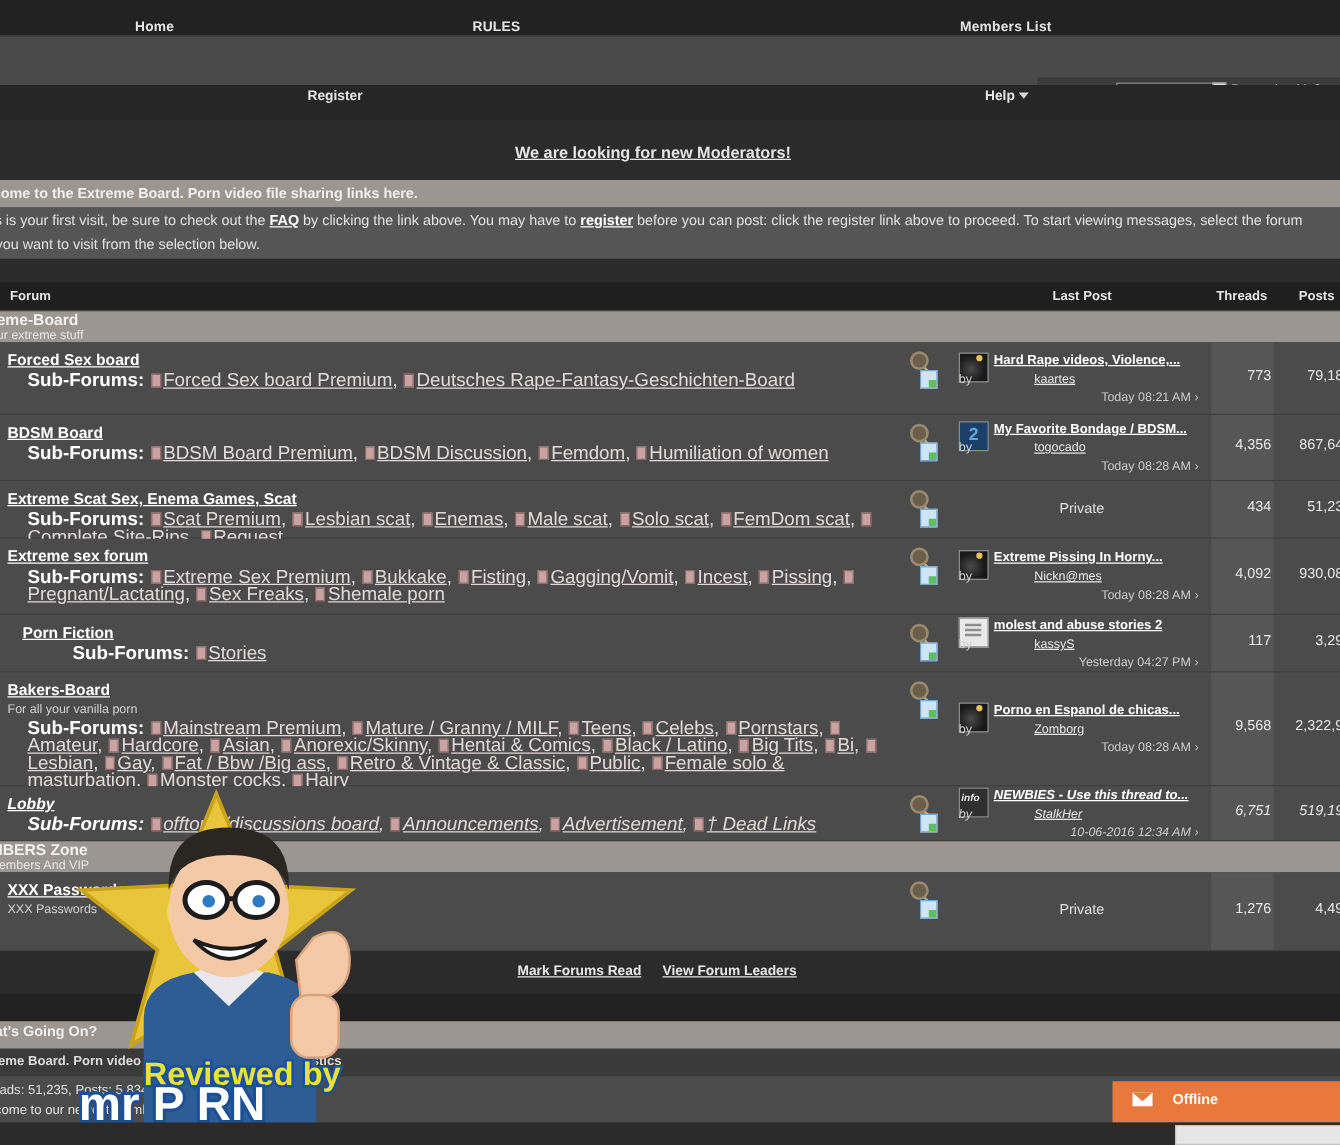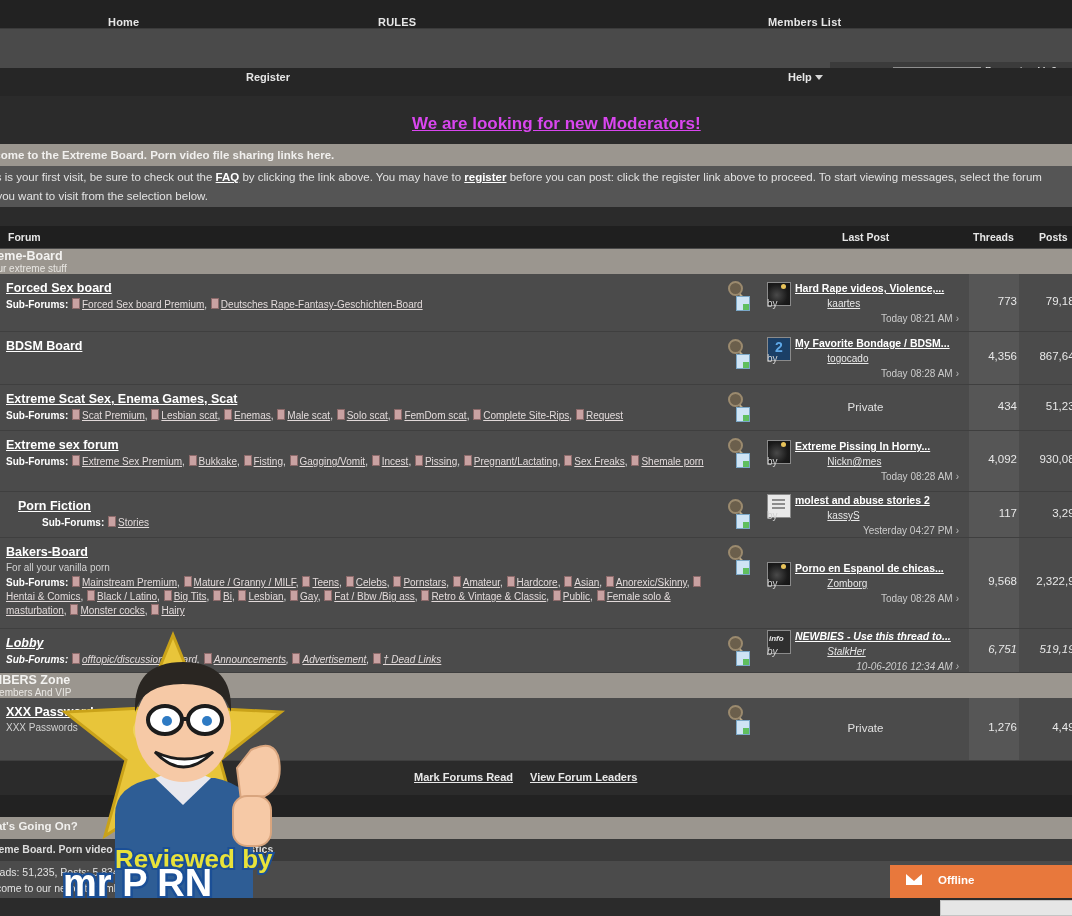"We are looking for new" .modbanner a { color: #d946ef -> #e5e5e5; font-size: 17px -> 13px }
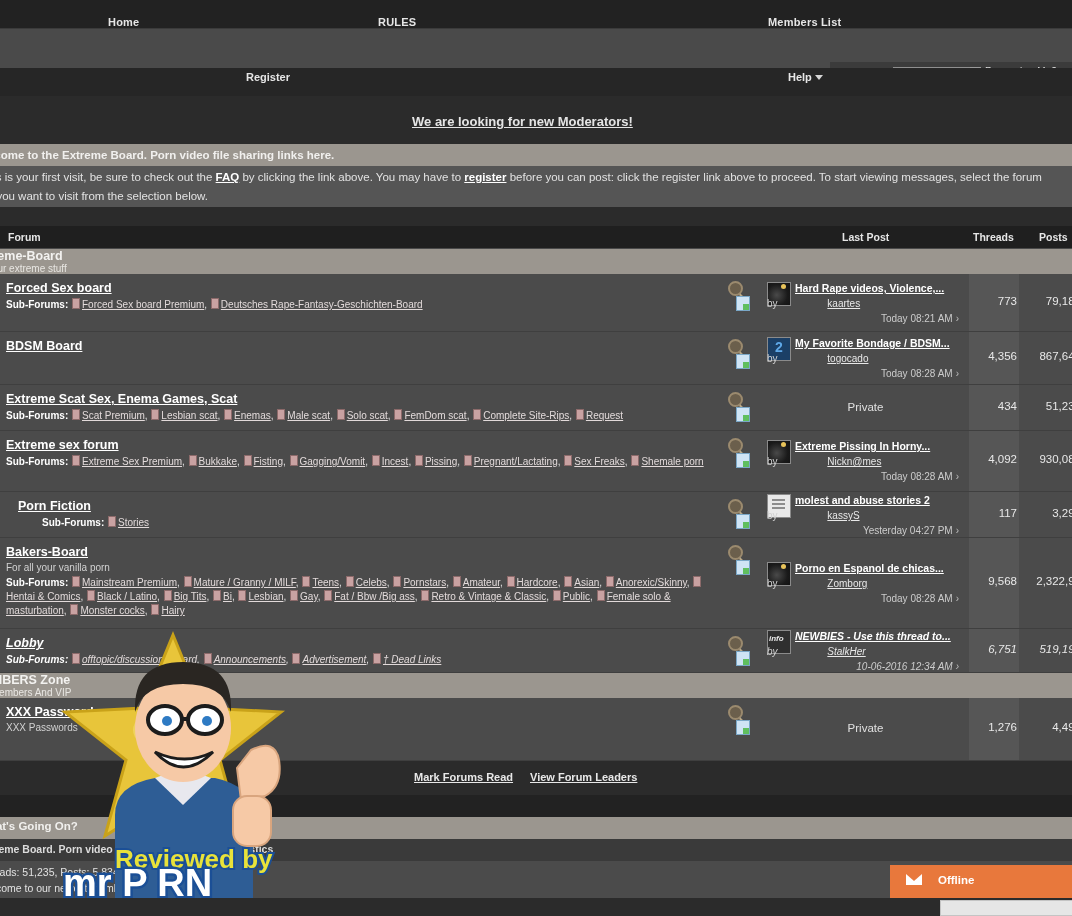"Sub-Forums: Forced Sex board Premium," .frow .fsub { font-size: 10px -> 15px; left: 6px -> 22px }
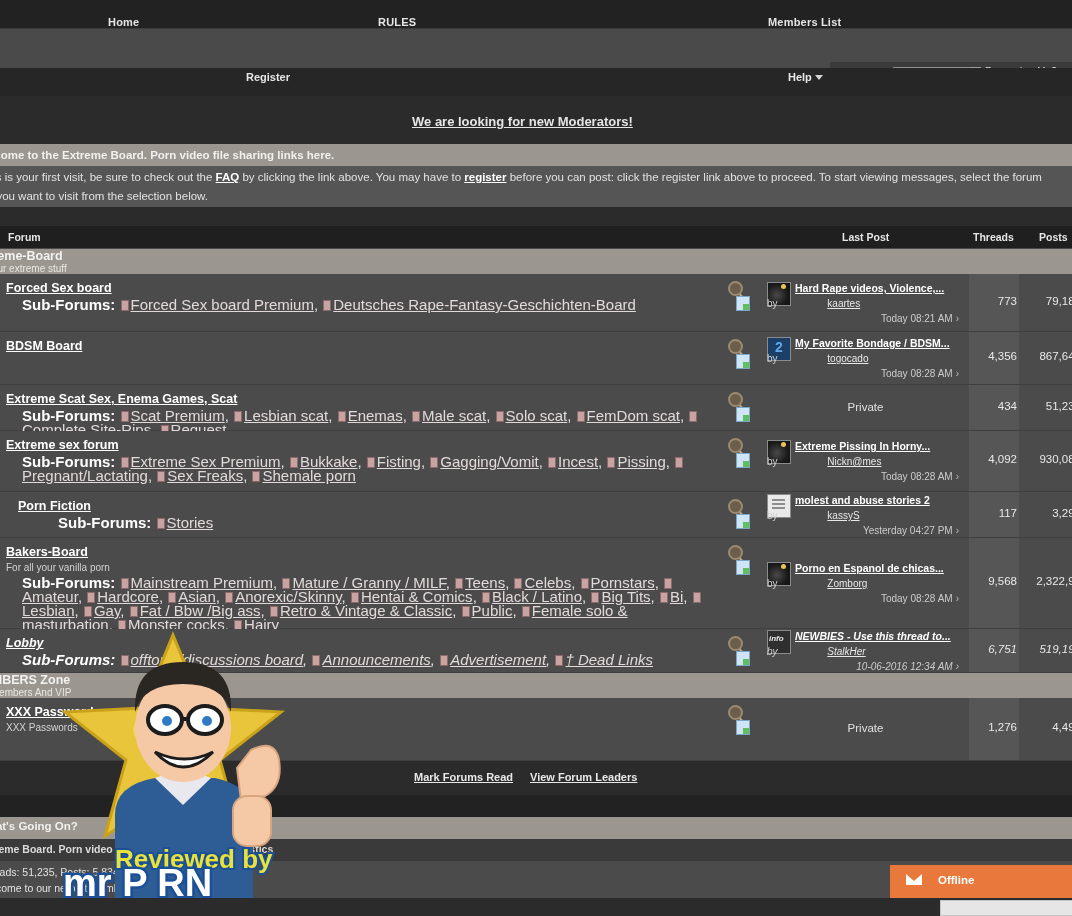"Sub-Forums: BDSM Board Premium, BDSM" div.fsub { html: none -> <div><b>Sub-Forums: </b><span></span><a>BDSM Board Premium</a>, <span></span><a>BDSM Discussion</a>, <span></span><a>Femdom</a>, <span></span><a>Humiliation of women</a></div> }
